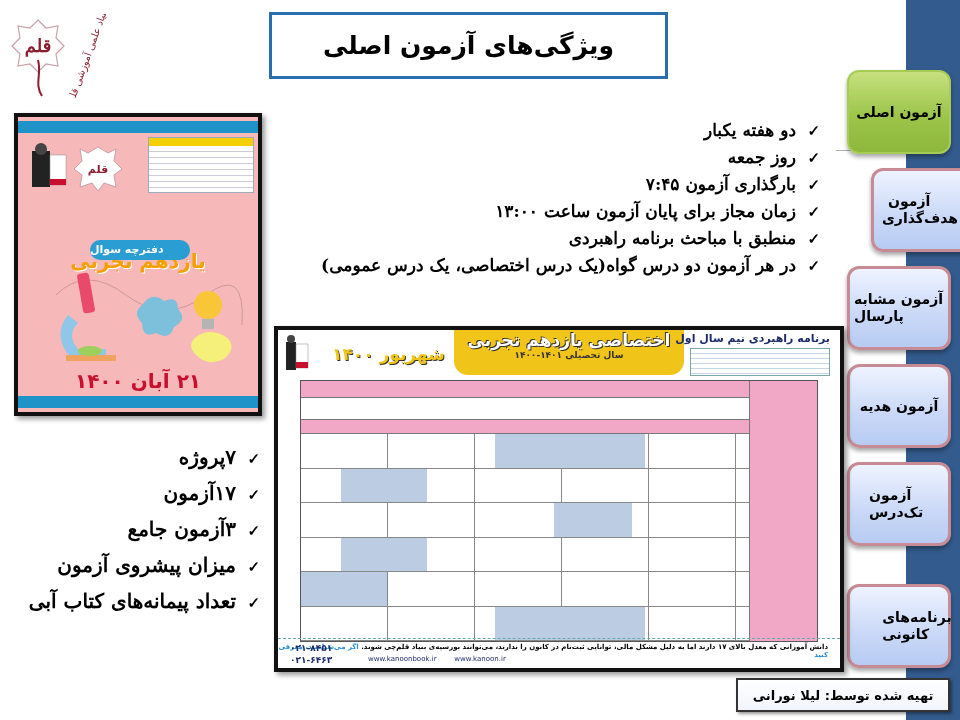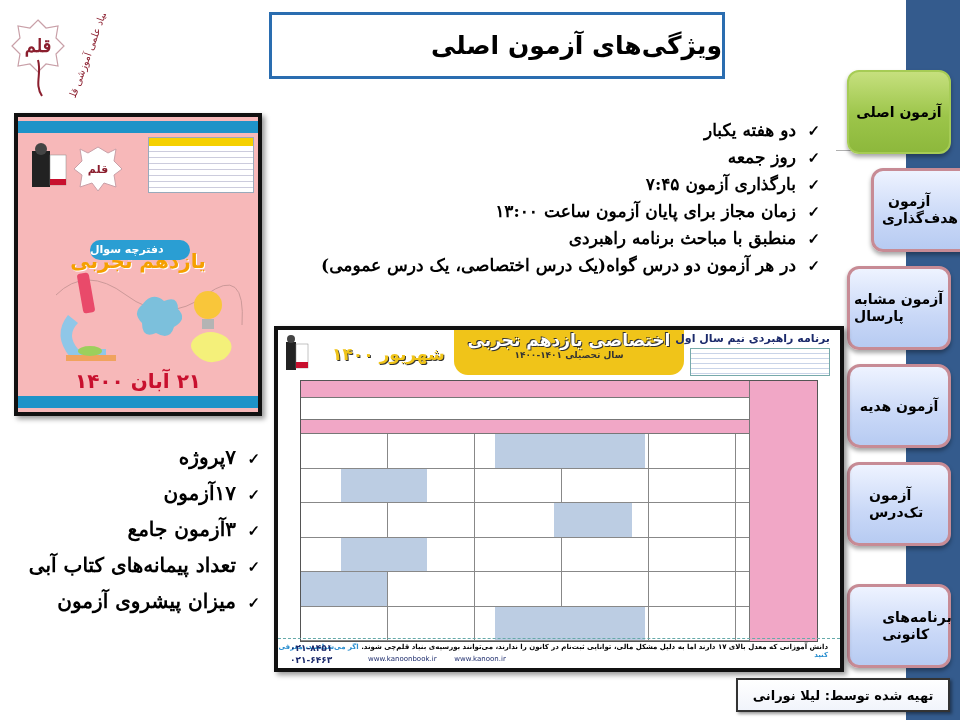"ویژگی‌های آزمون اصلی" .title-box { justify-content: none -> center; width: 456px -> 399px }
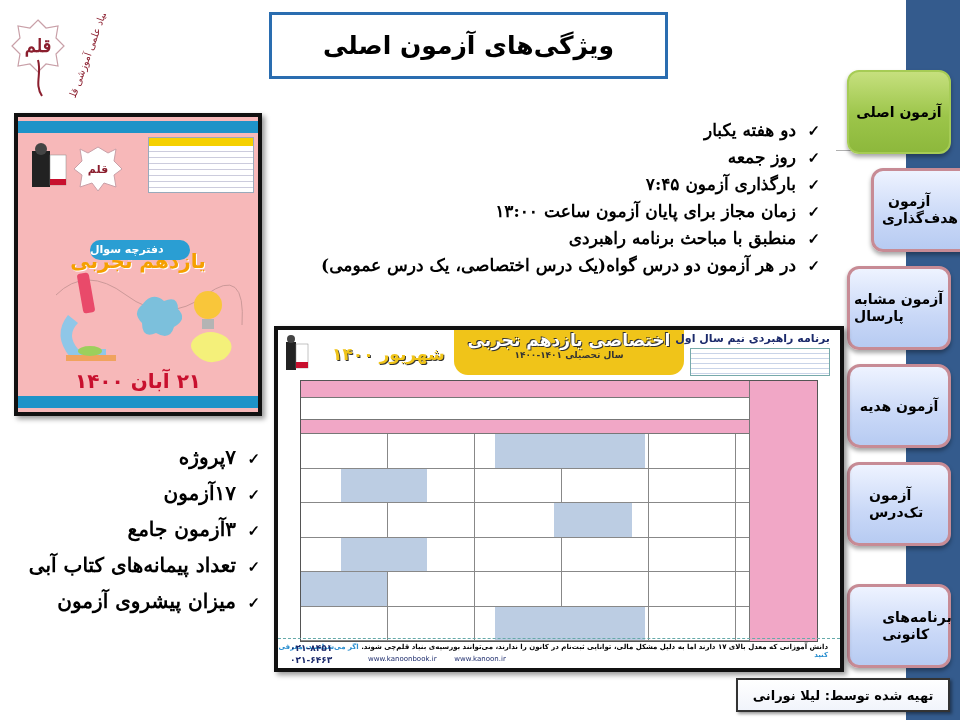"✓تعداد پیمانه‌های کتاب آبی" li { order: before "✓میزان پیشروی آزمون" -> after "✓میزان پیشروی آزمون" }
